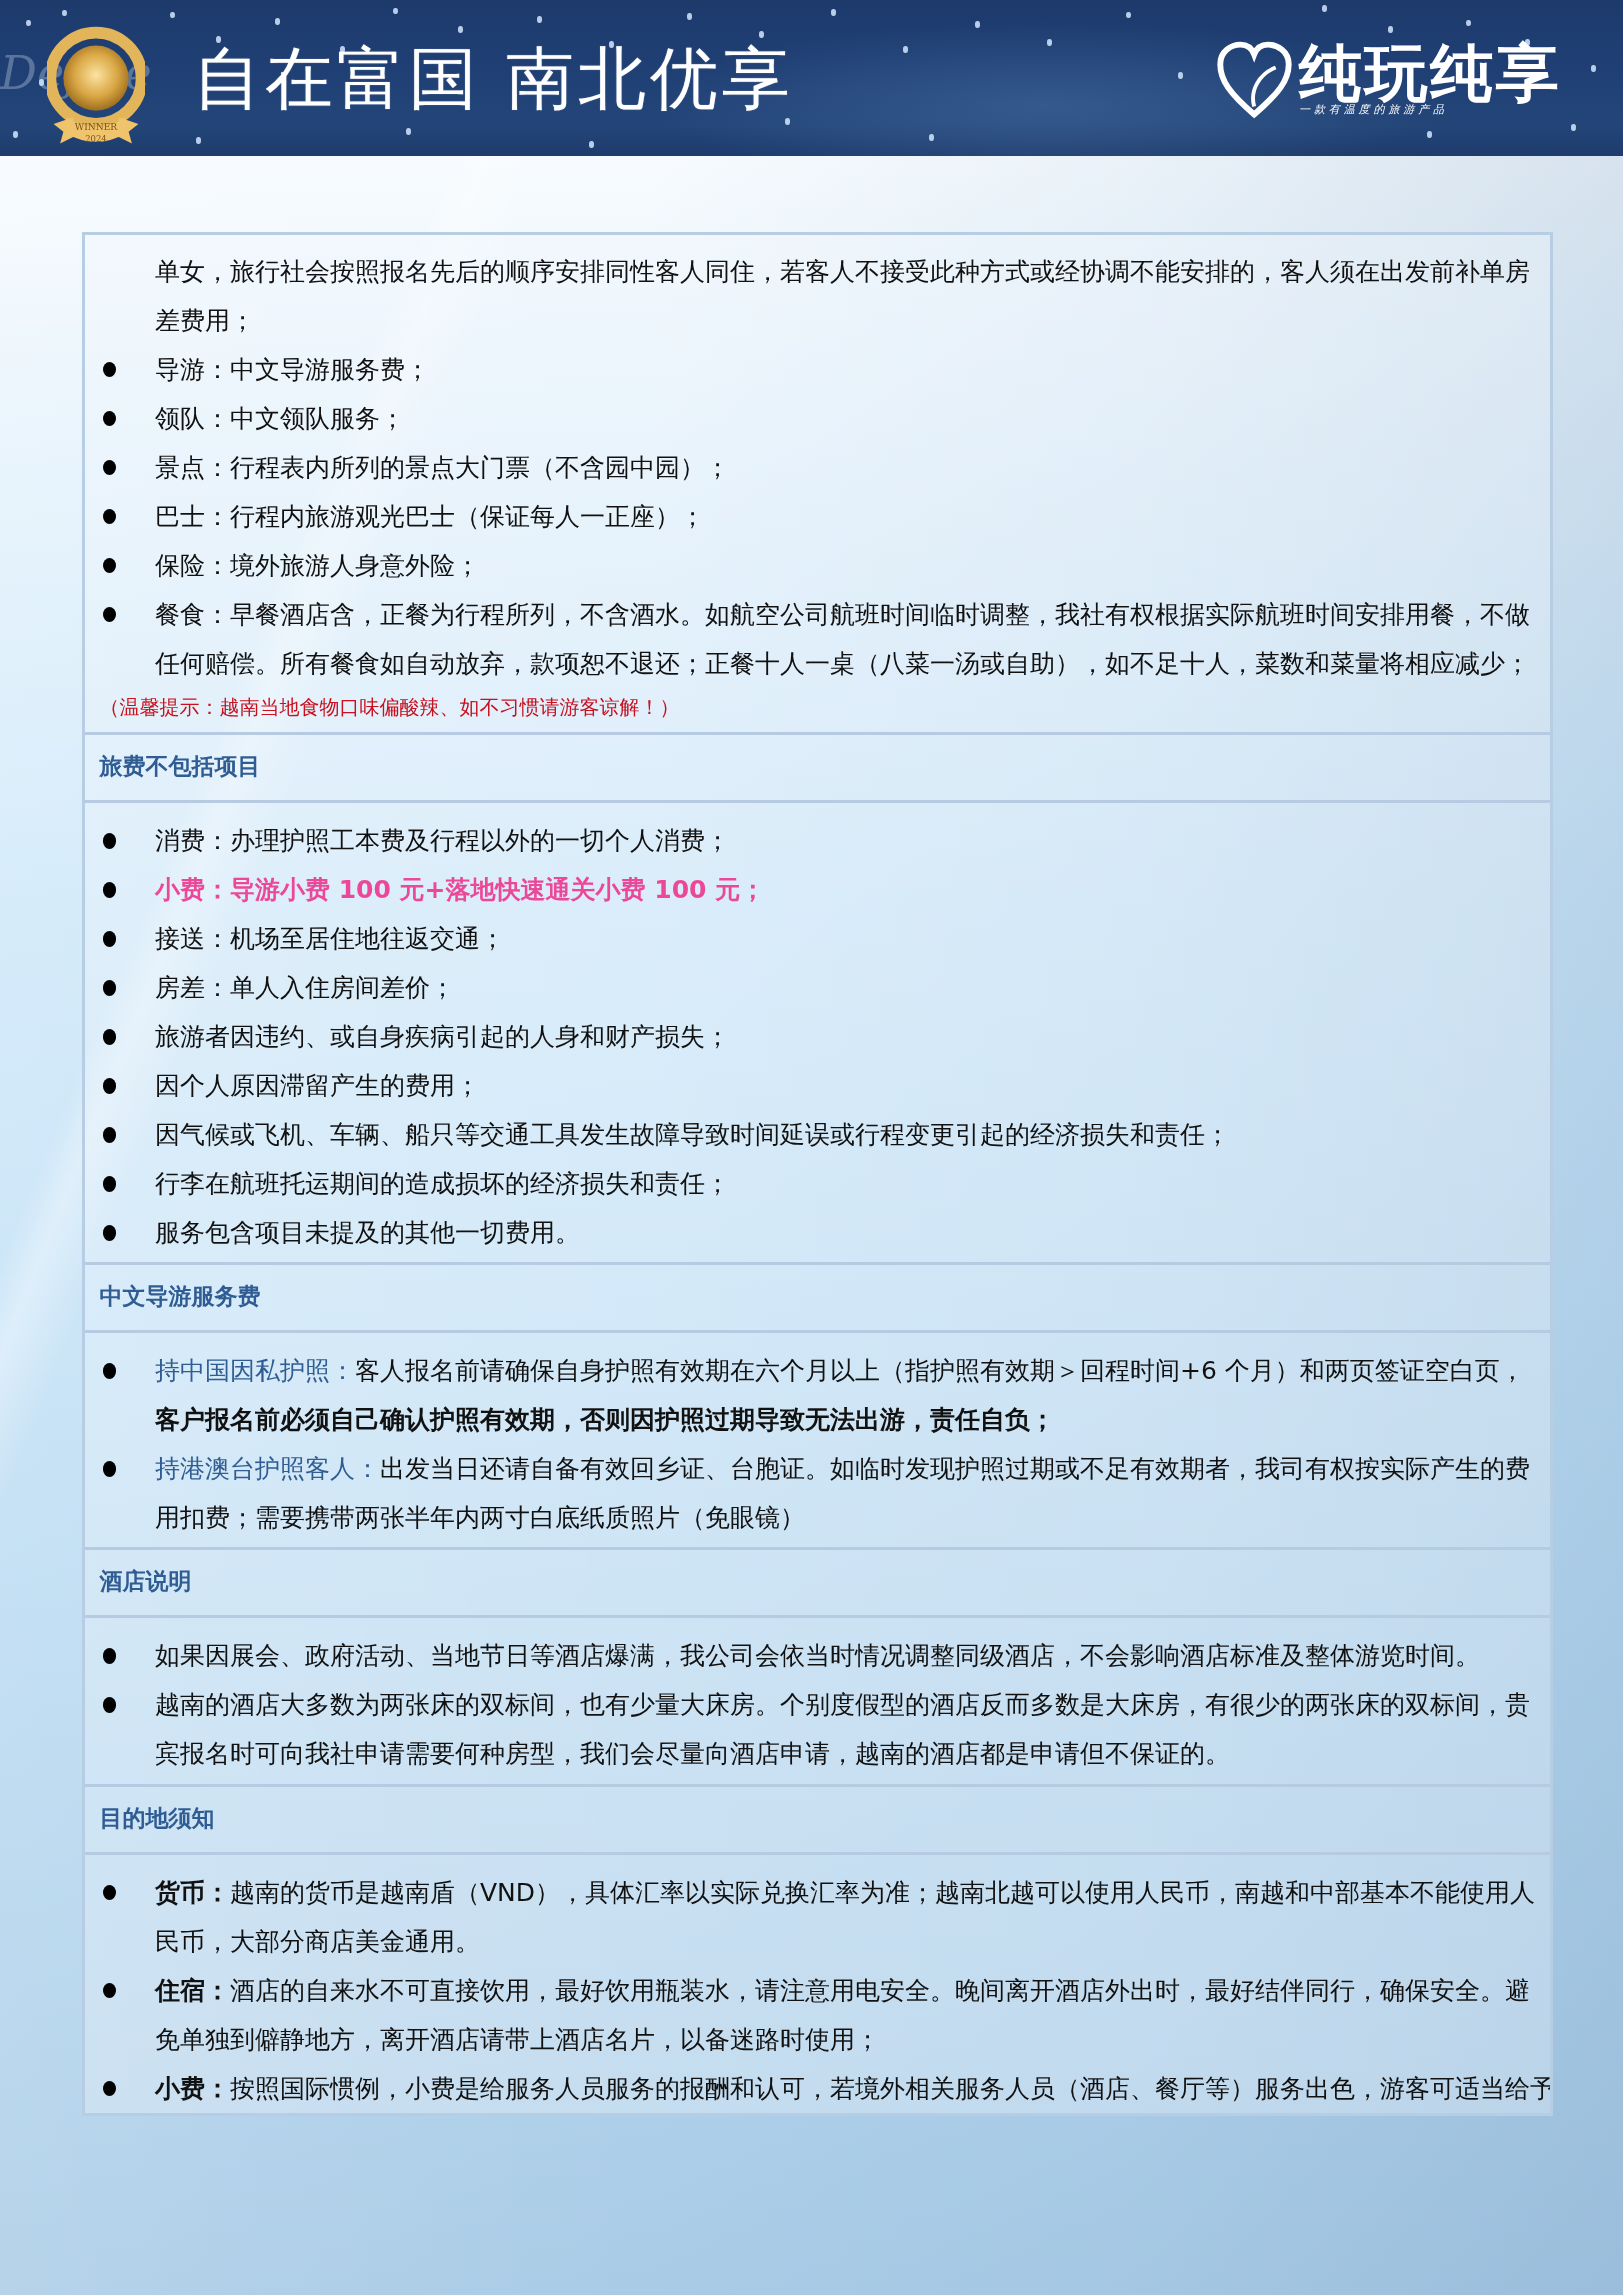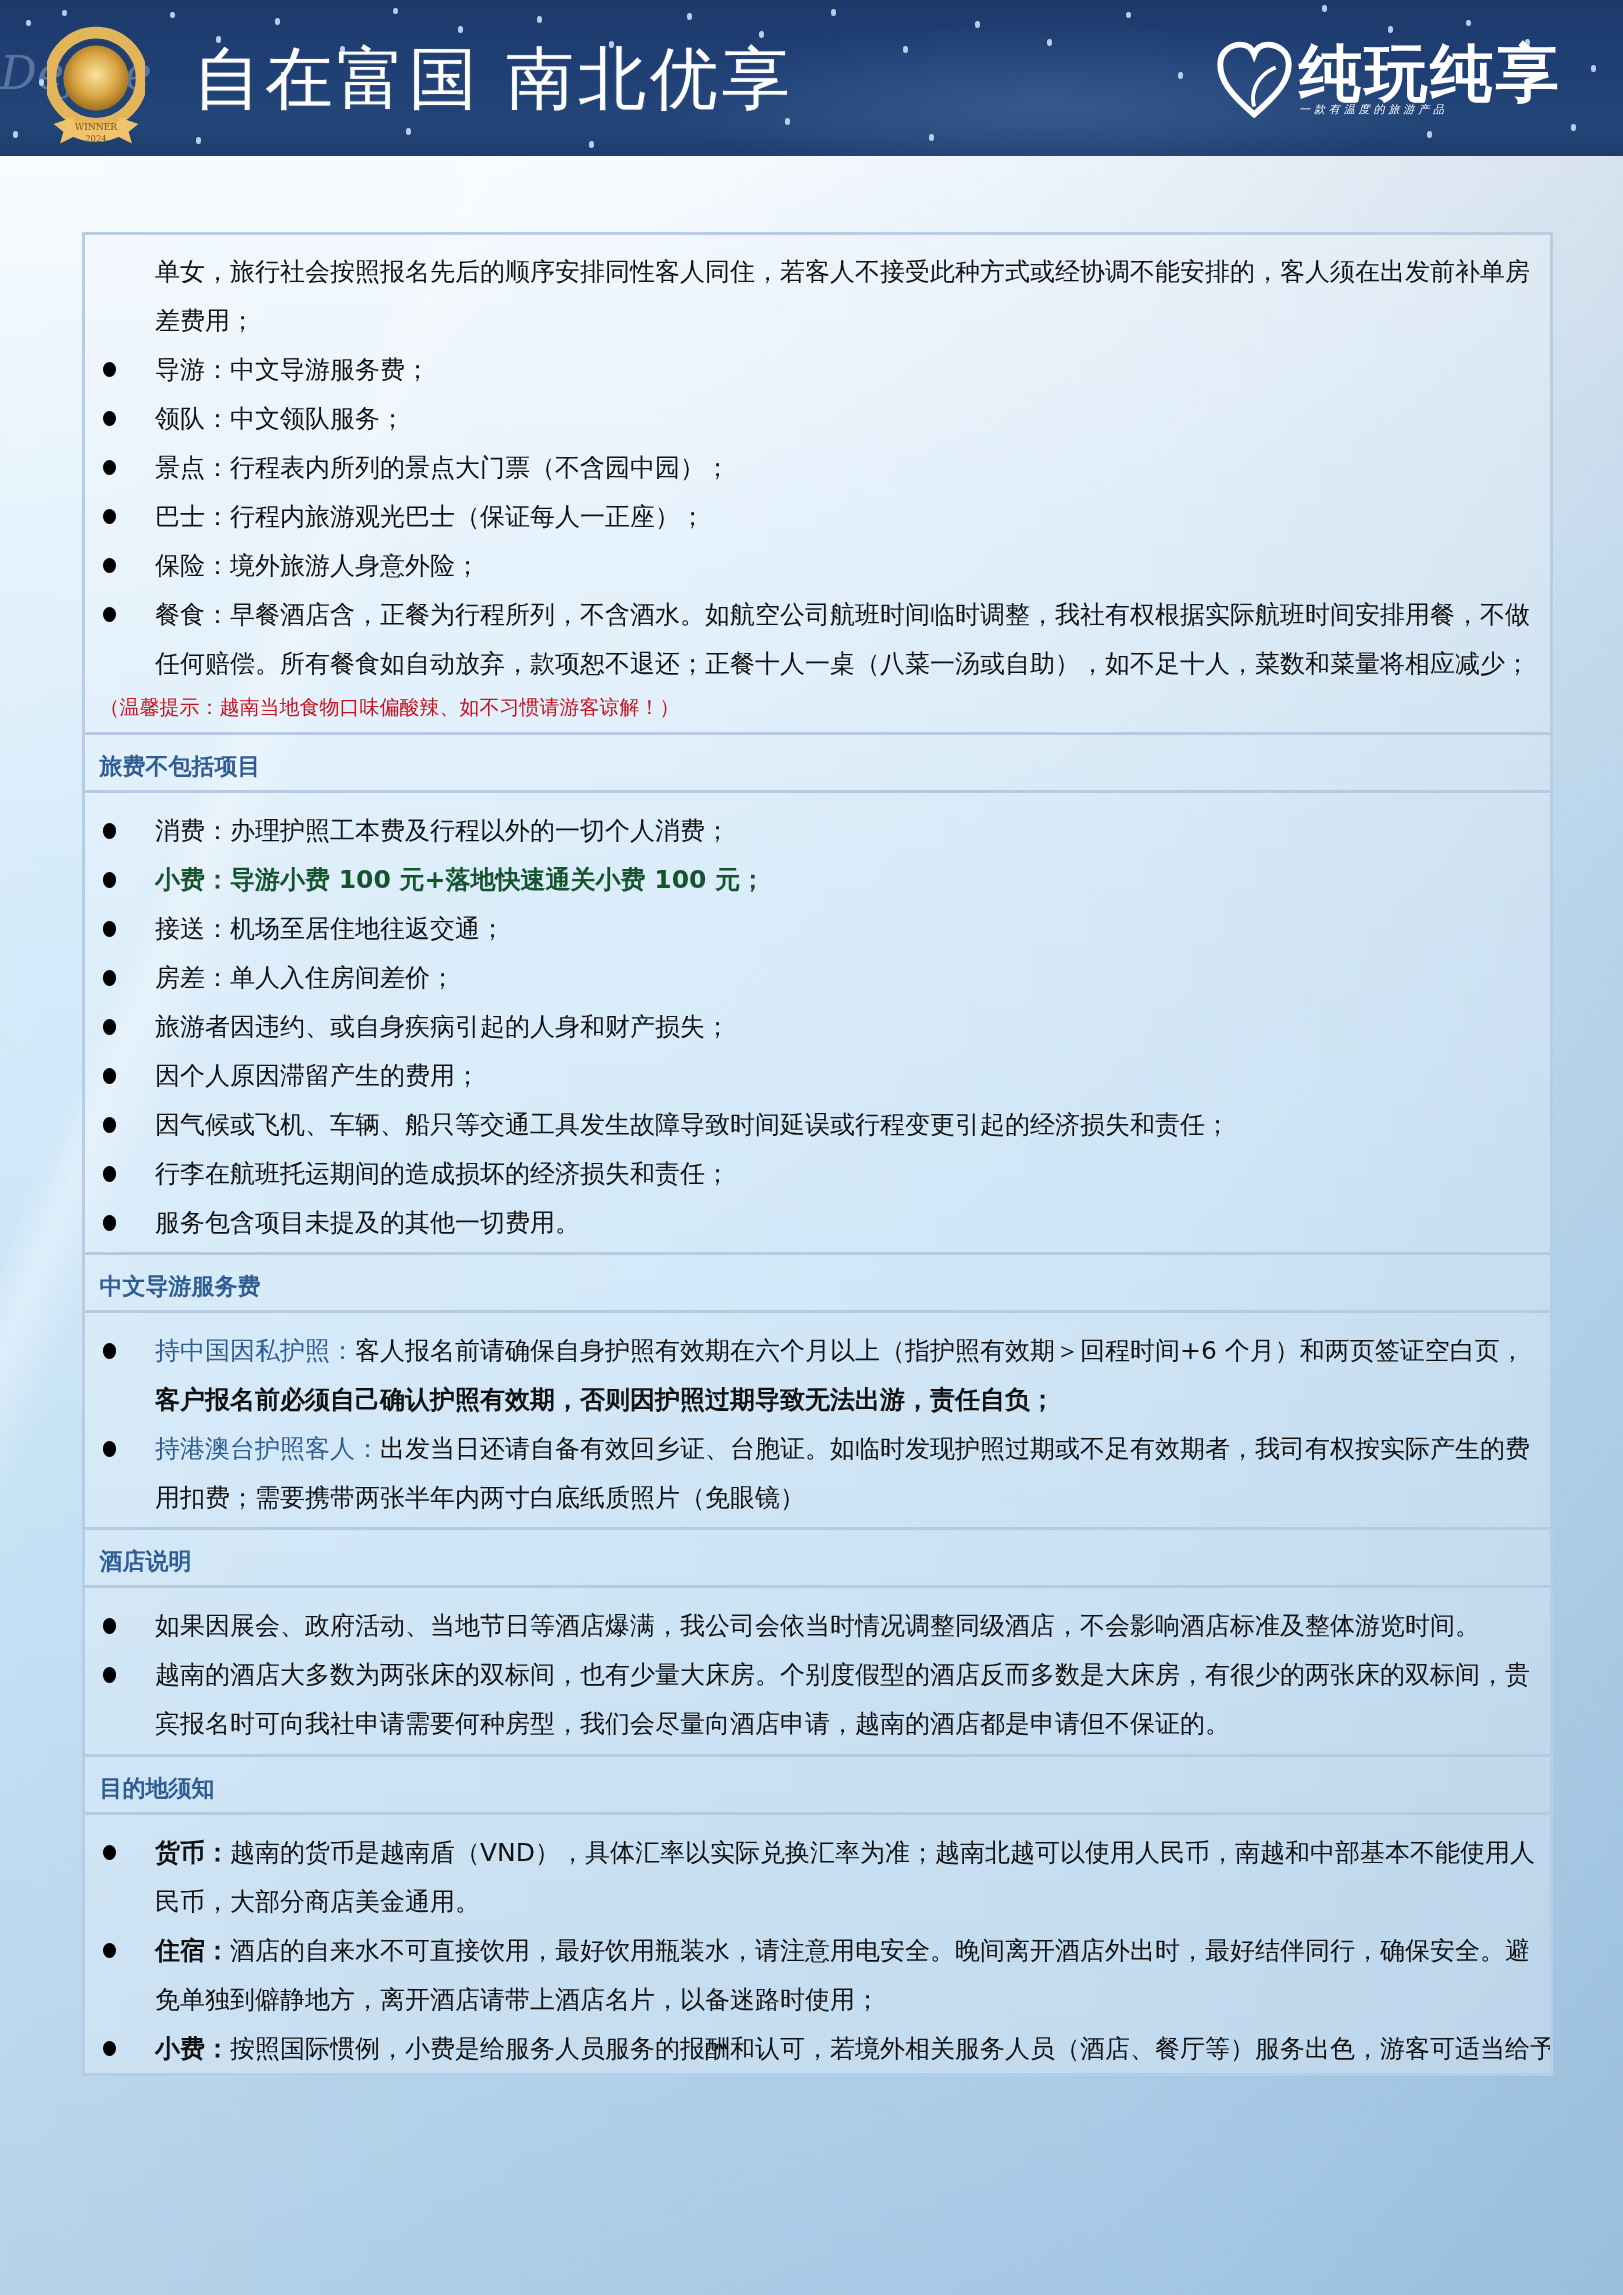"旅费不包括项目" .sec-title { height: 58px -> 68px }
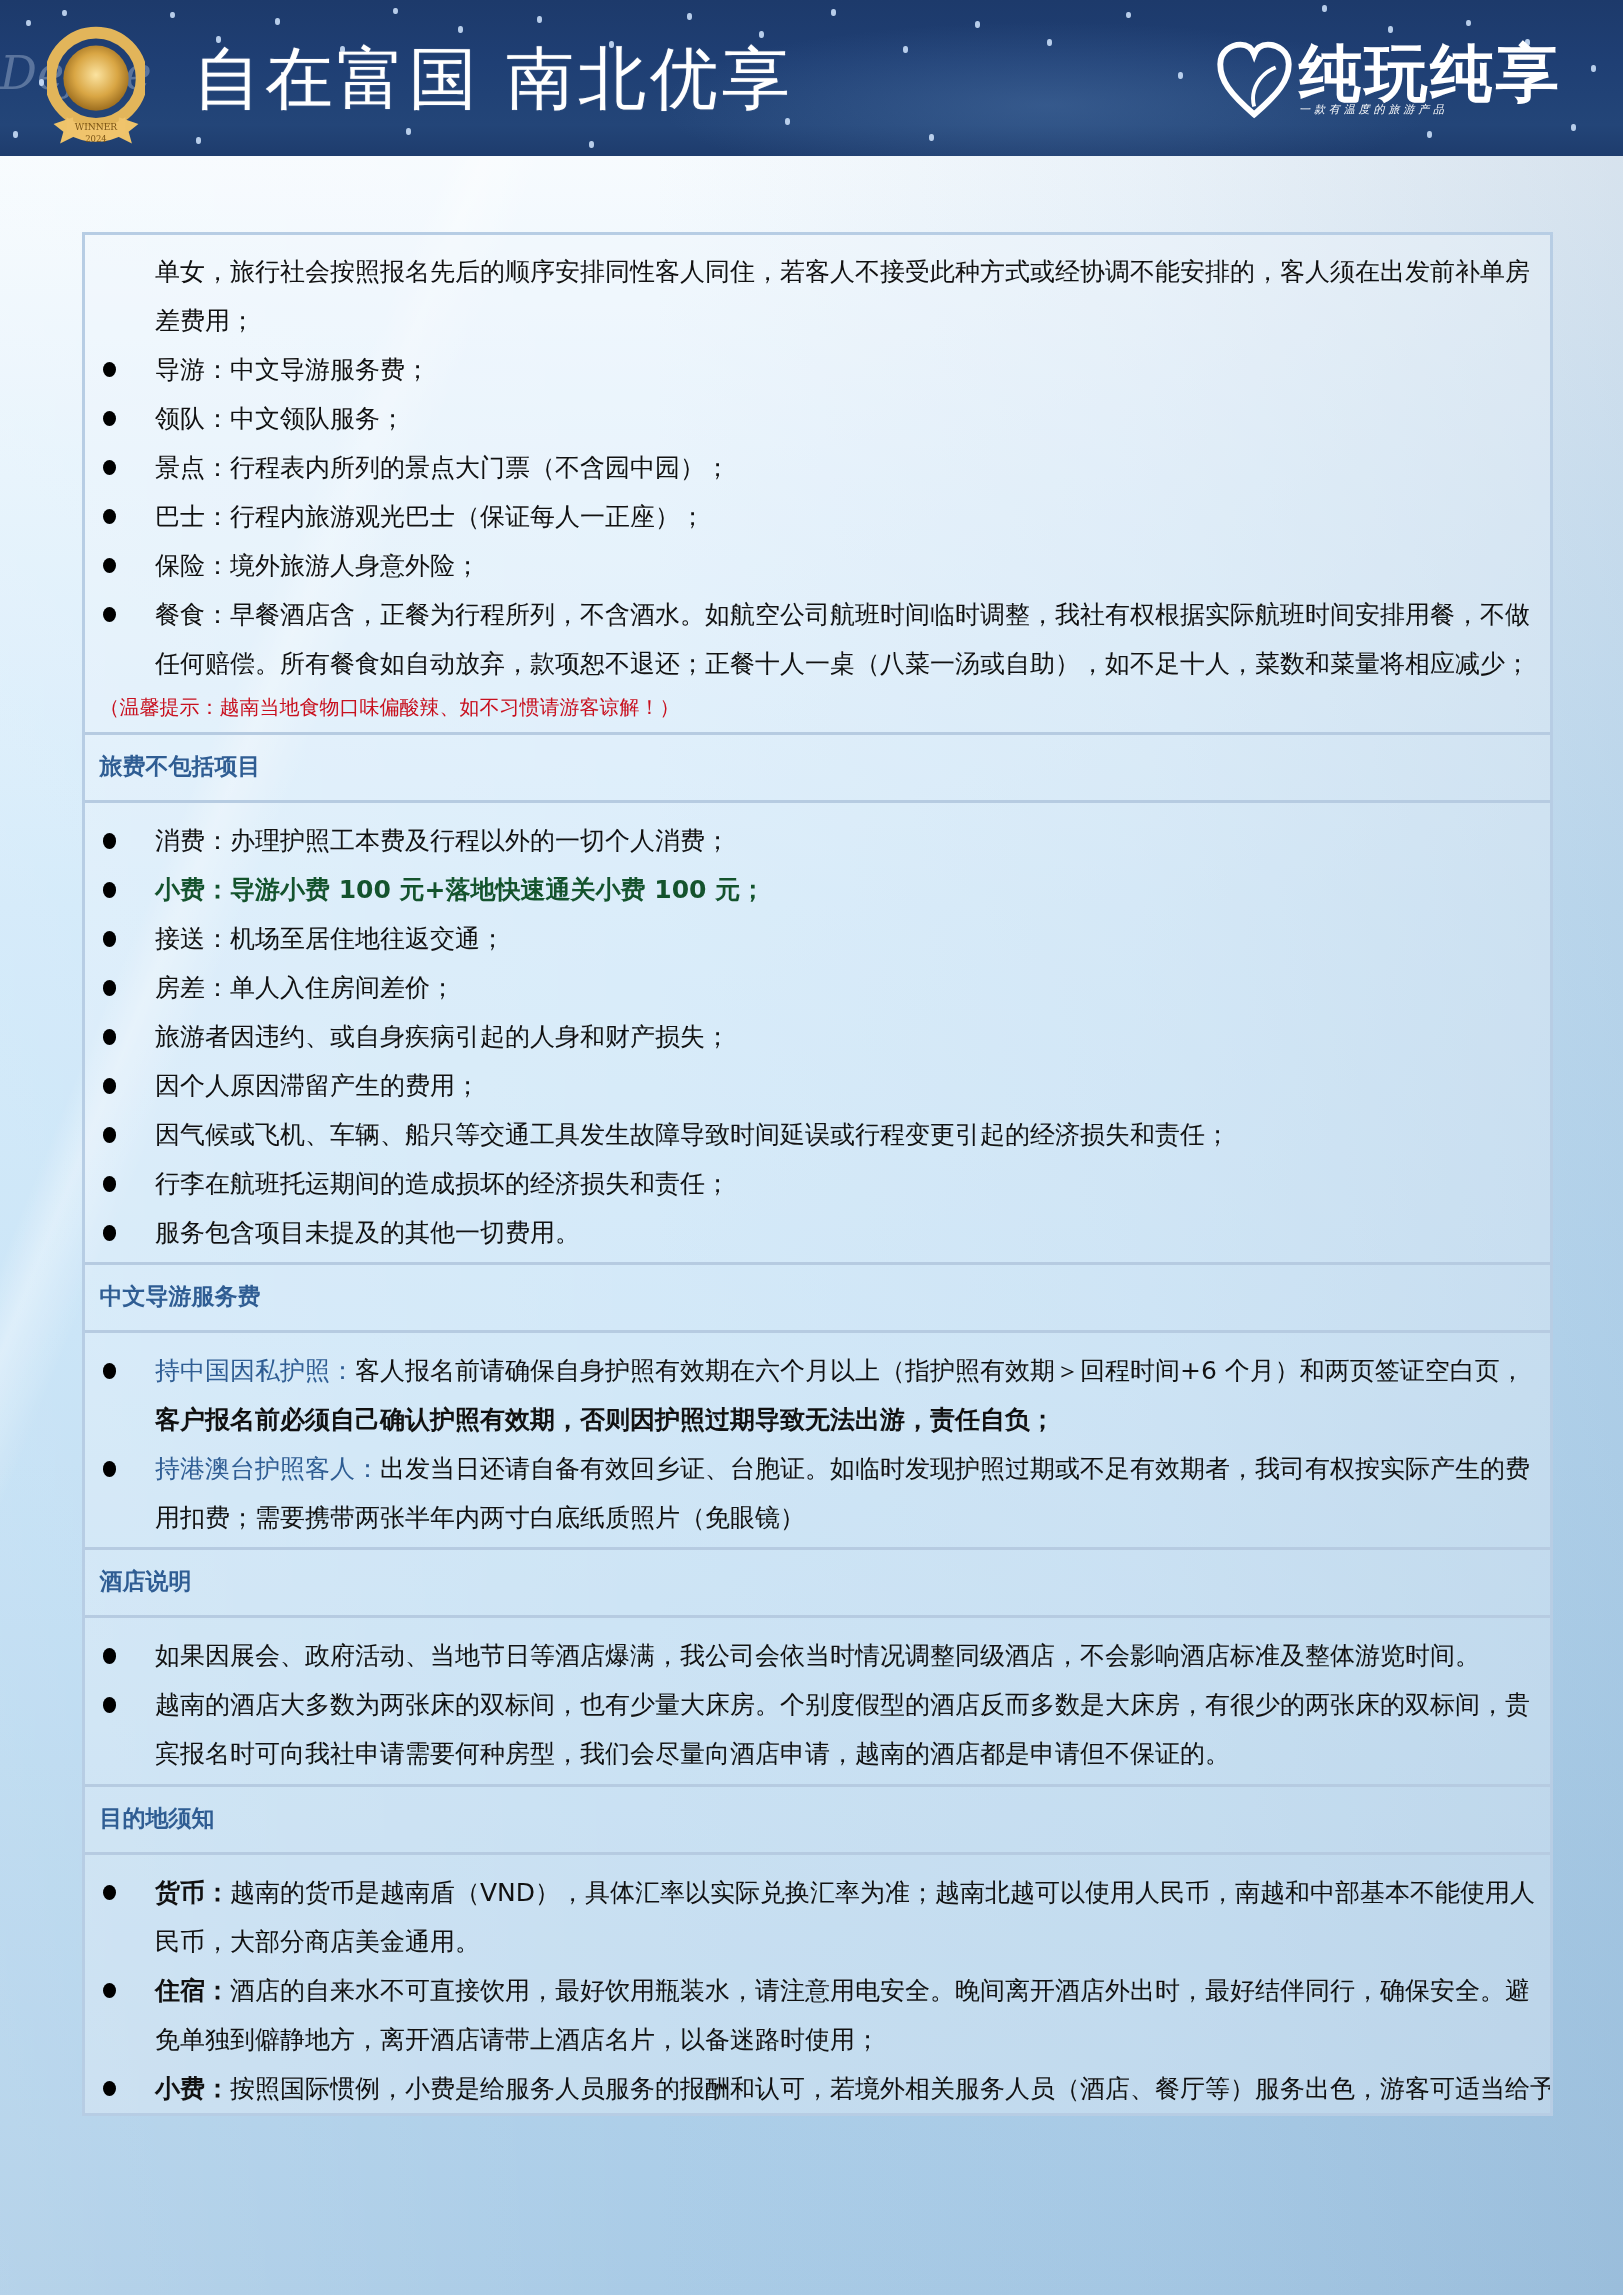"小费：导游小费 100 元+落地快速通关小费 100 元；" .t-red { color: #14532d -> #ec4899 }
